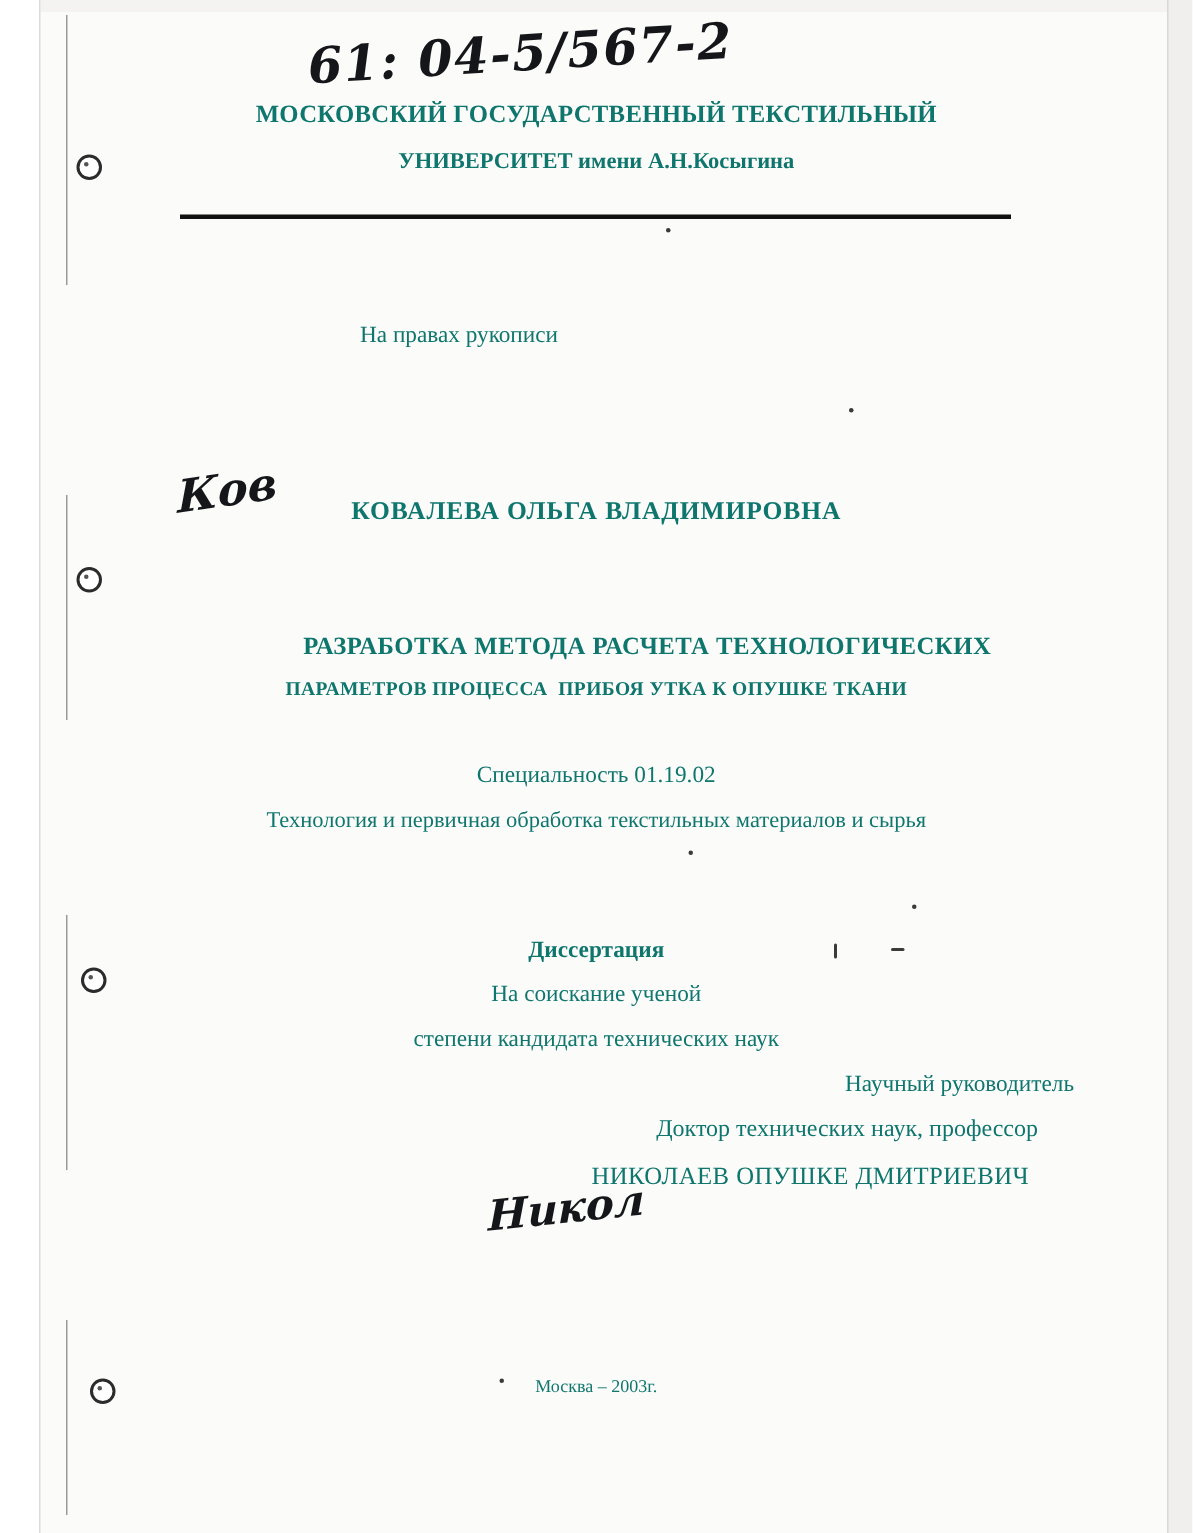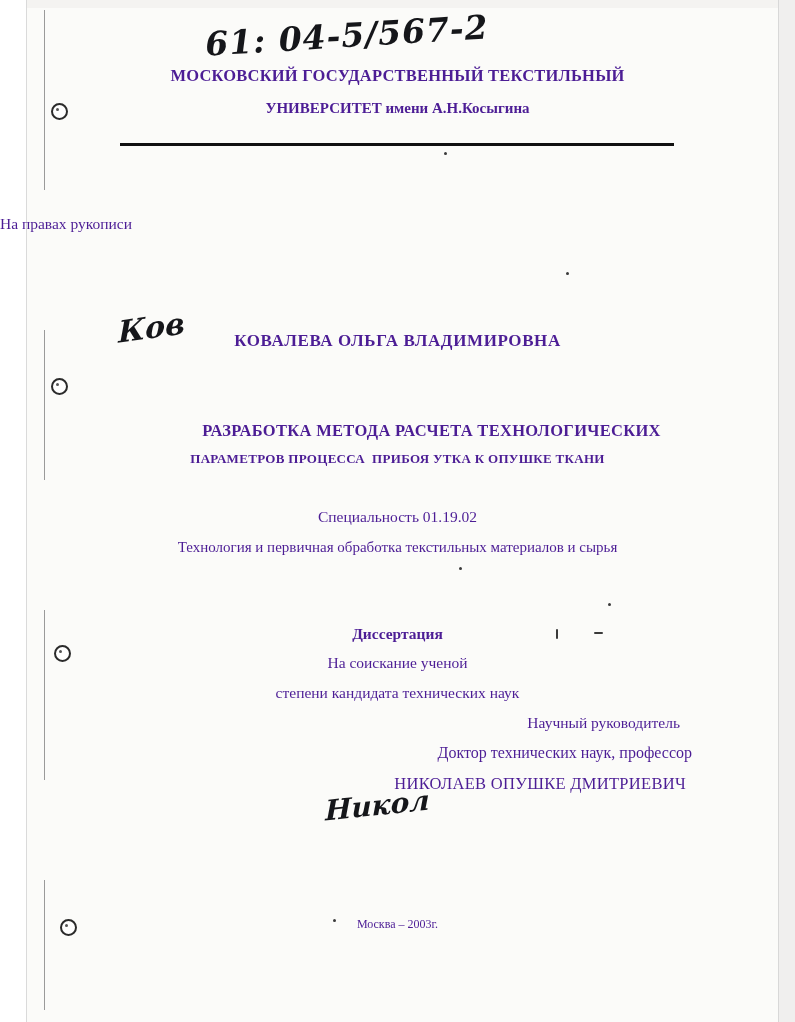"МОСКОВСКИЙ ГОСУДАРСТВЕННЫЙ ТЕКСТИЛЬНЫЙ" .txt { color: #4c1d95 -> #0f766e }
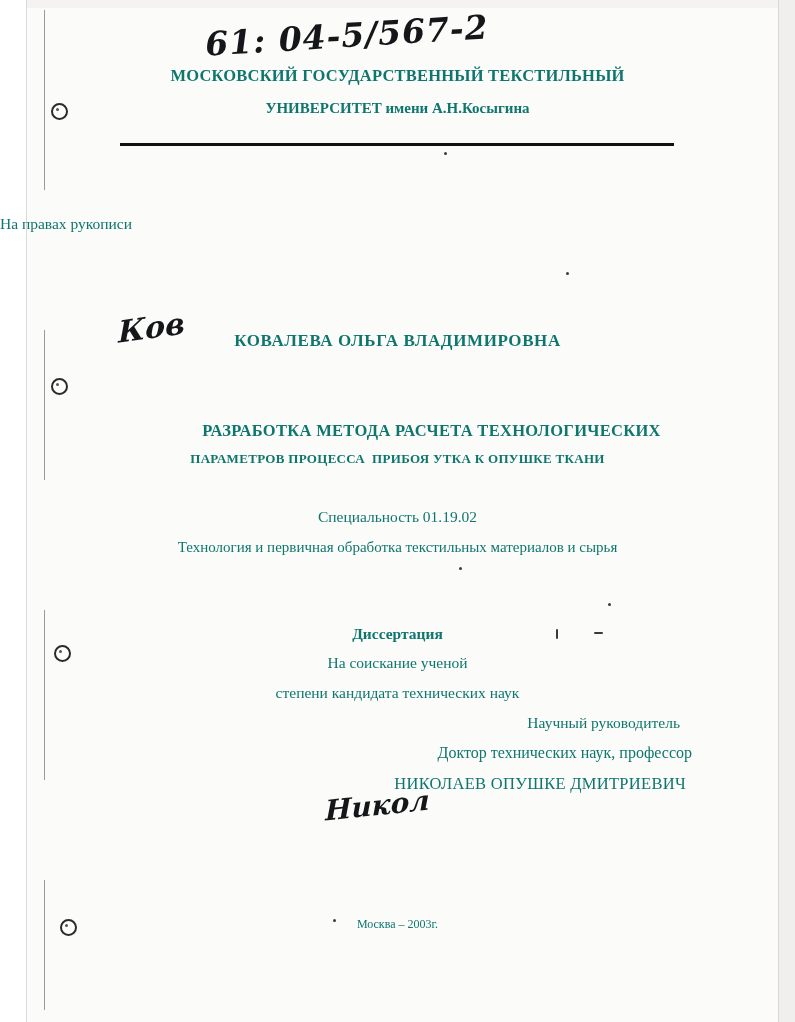"На правах рукописи" .rights { text-align: left -> center }
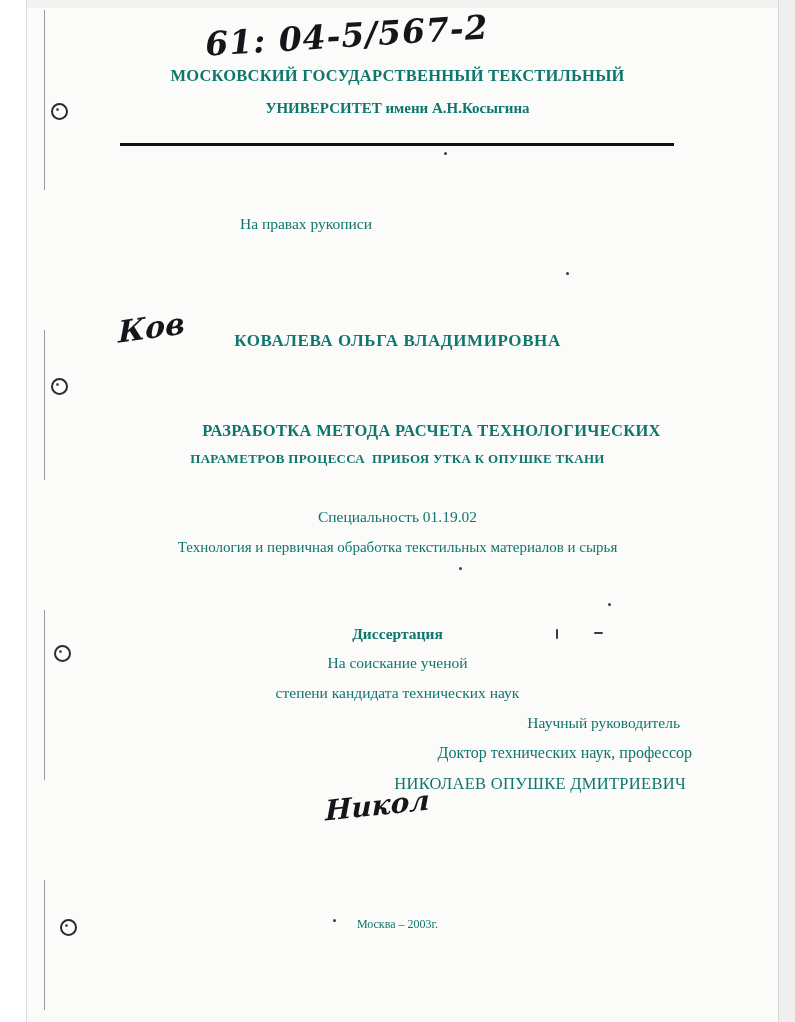"Научный руководитель" .advisor-label { padding-left: none -> 36px }
